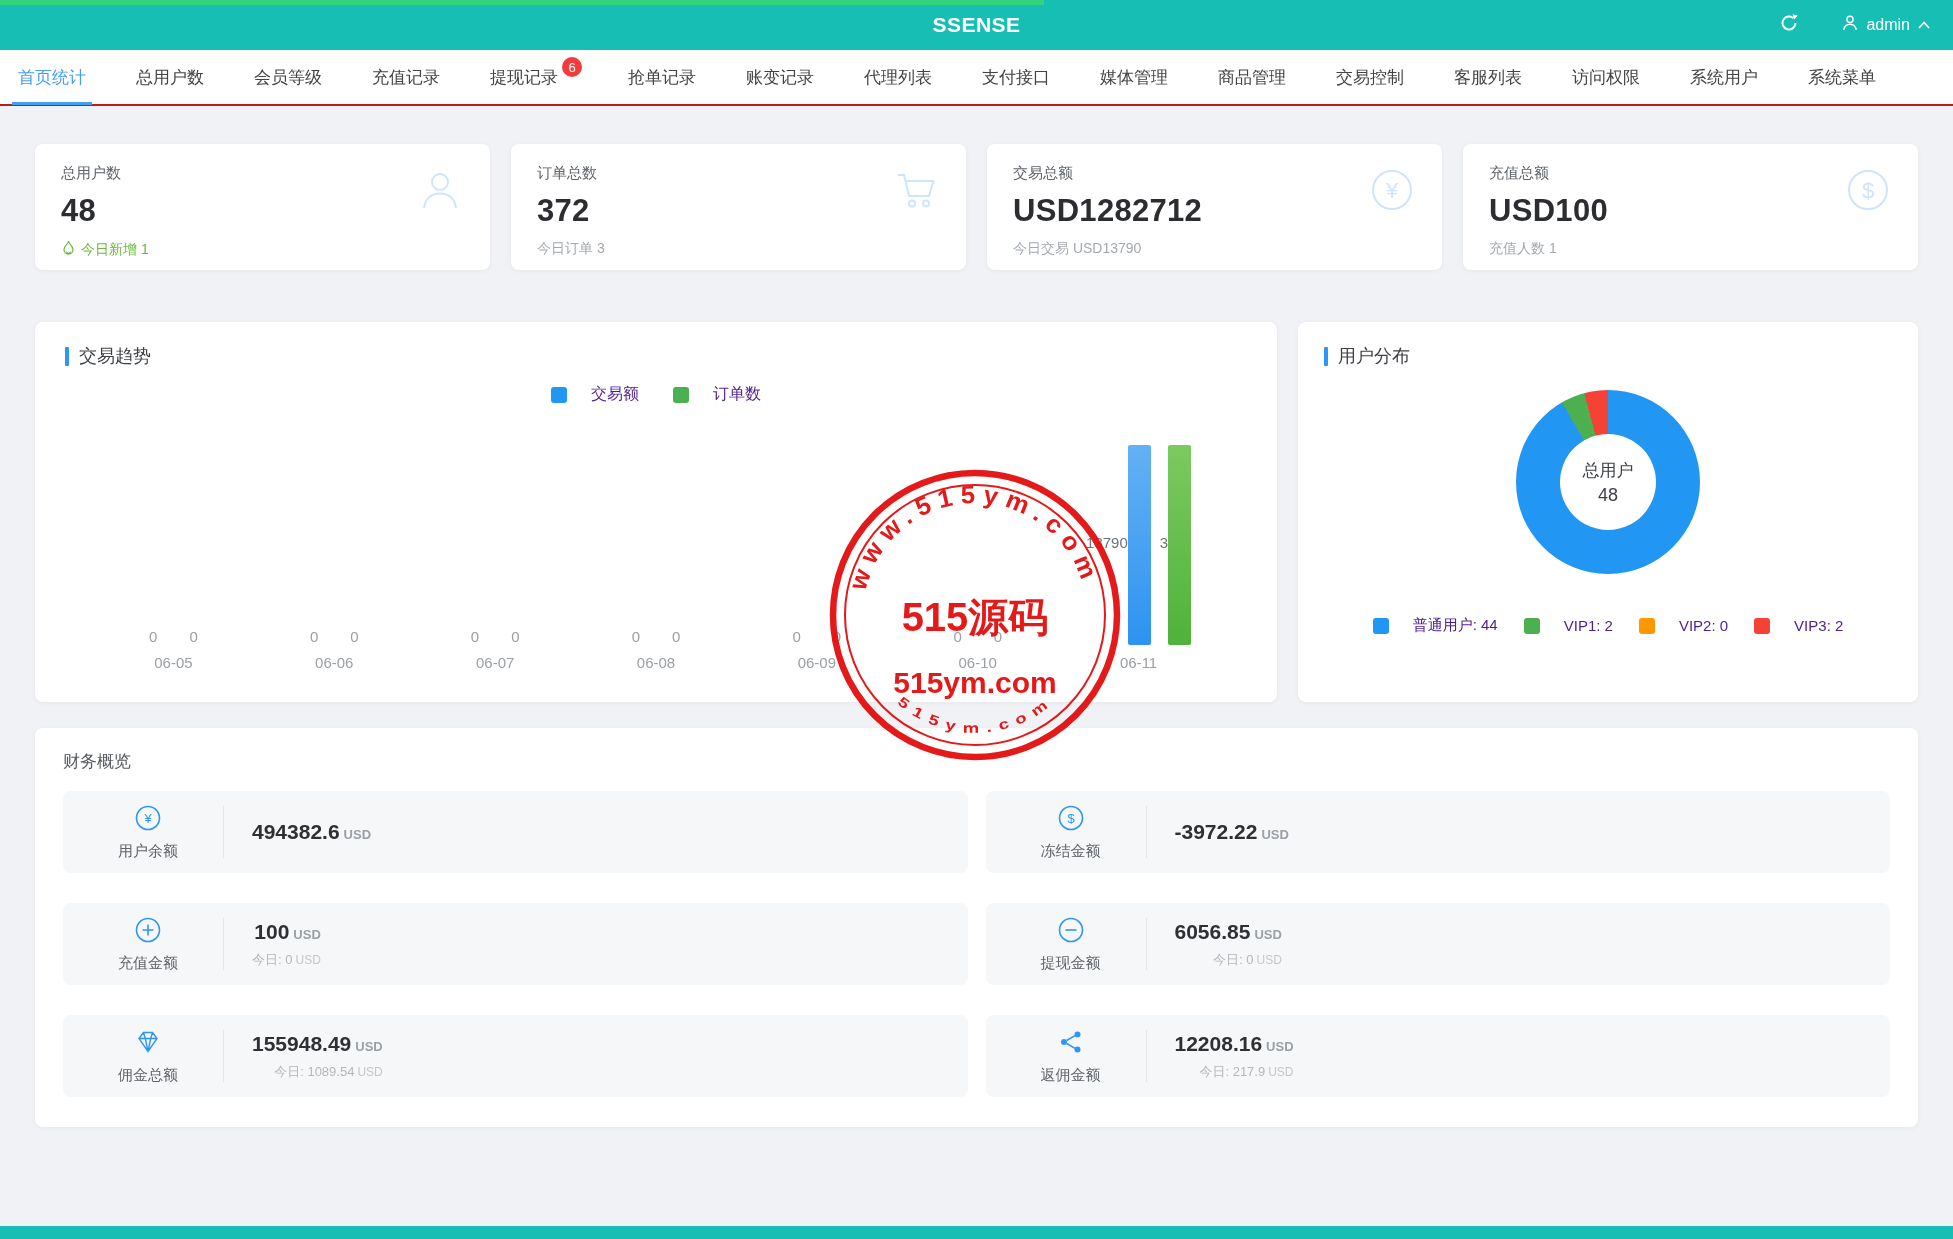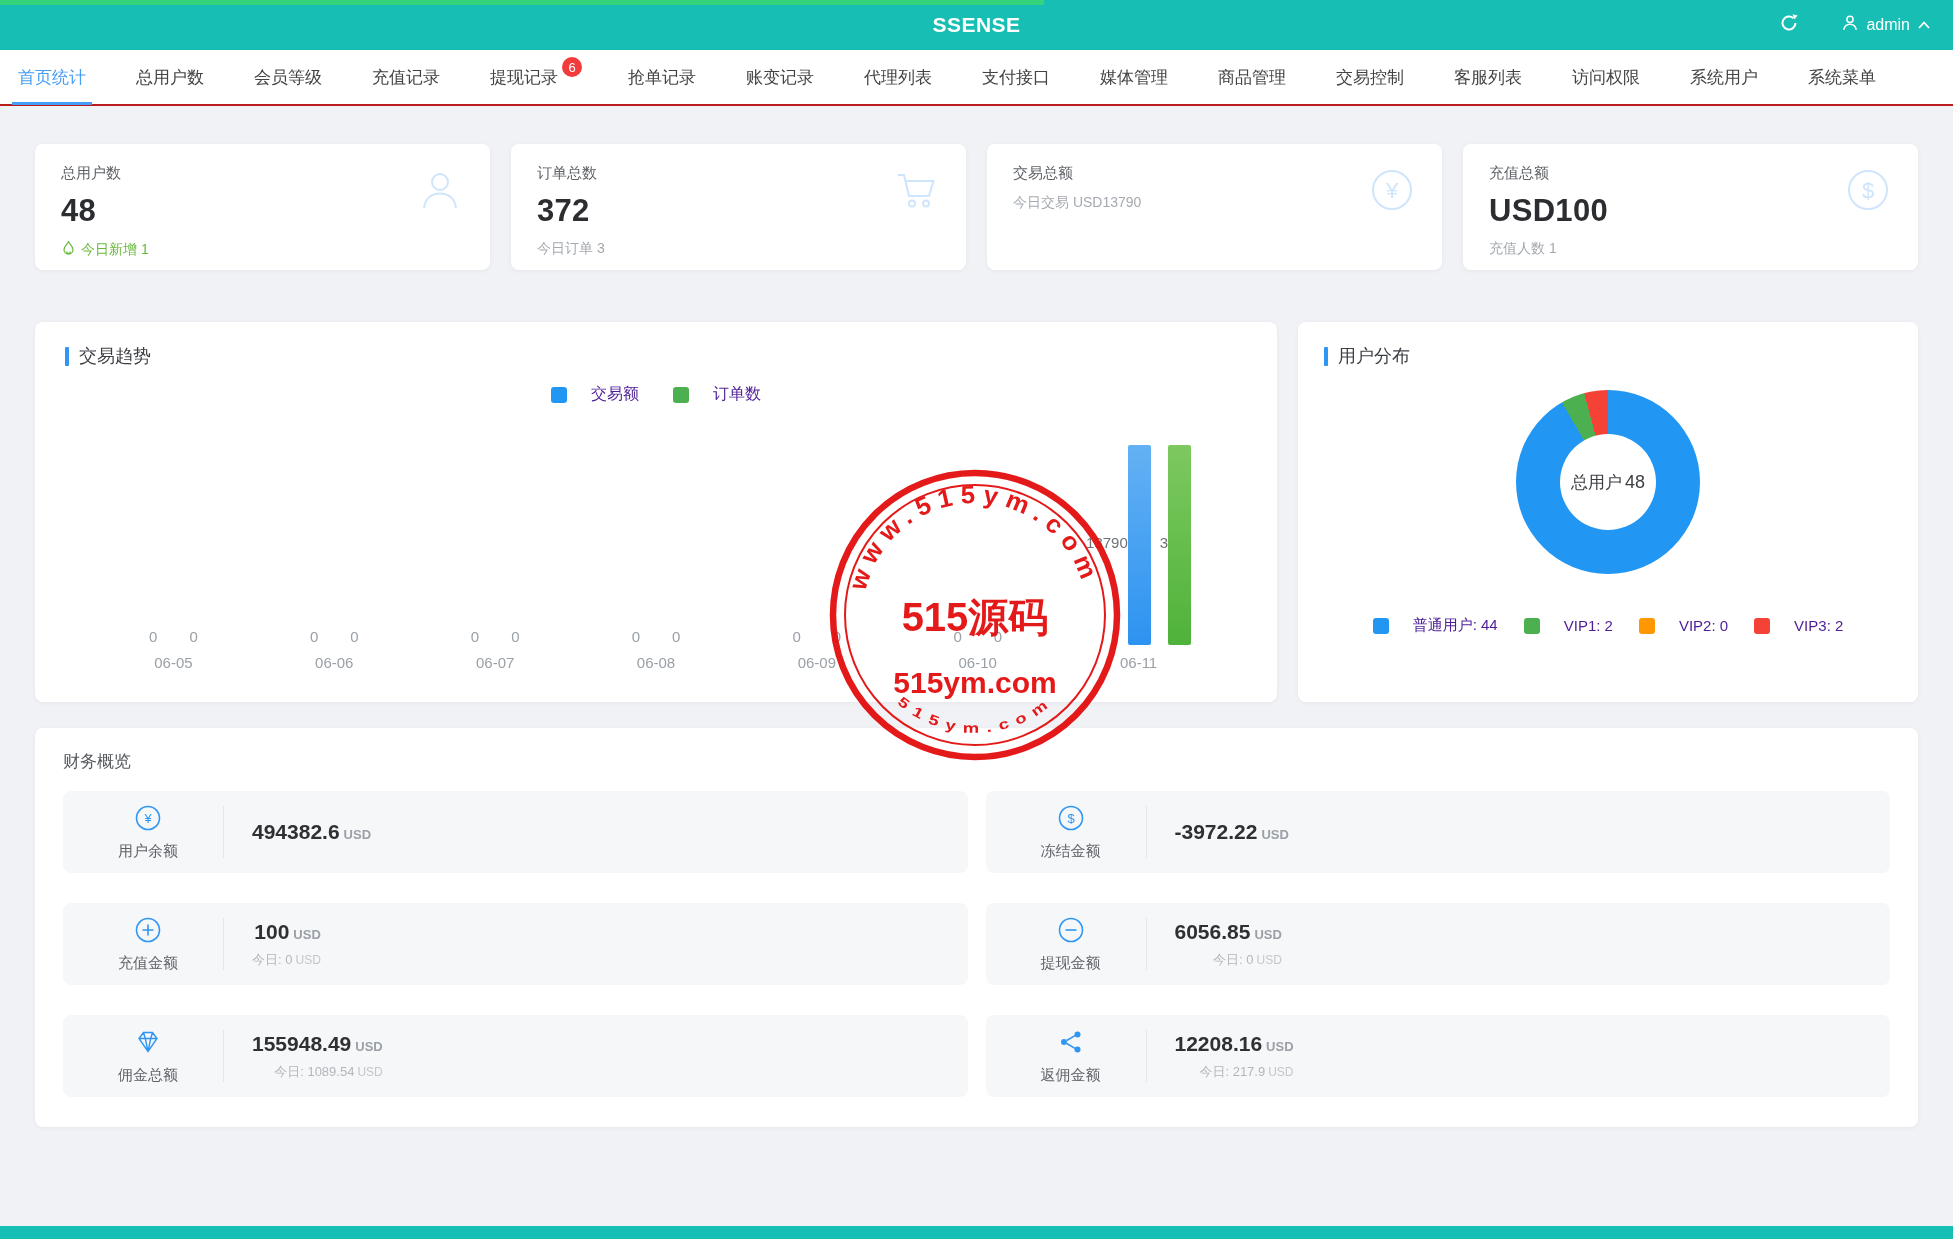"USD1282712" div.stat-value { html: none -> <div>USD1282712</div> }
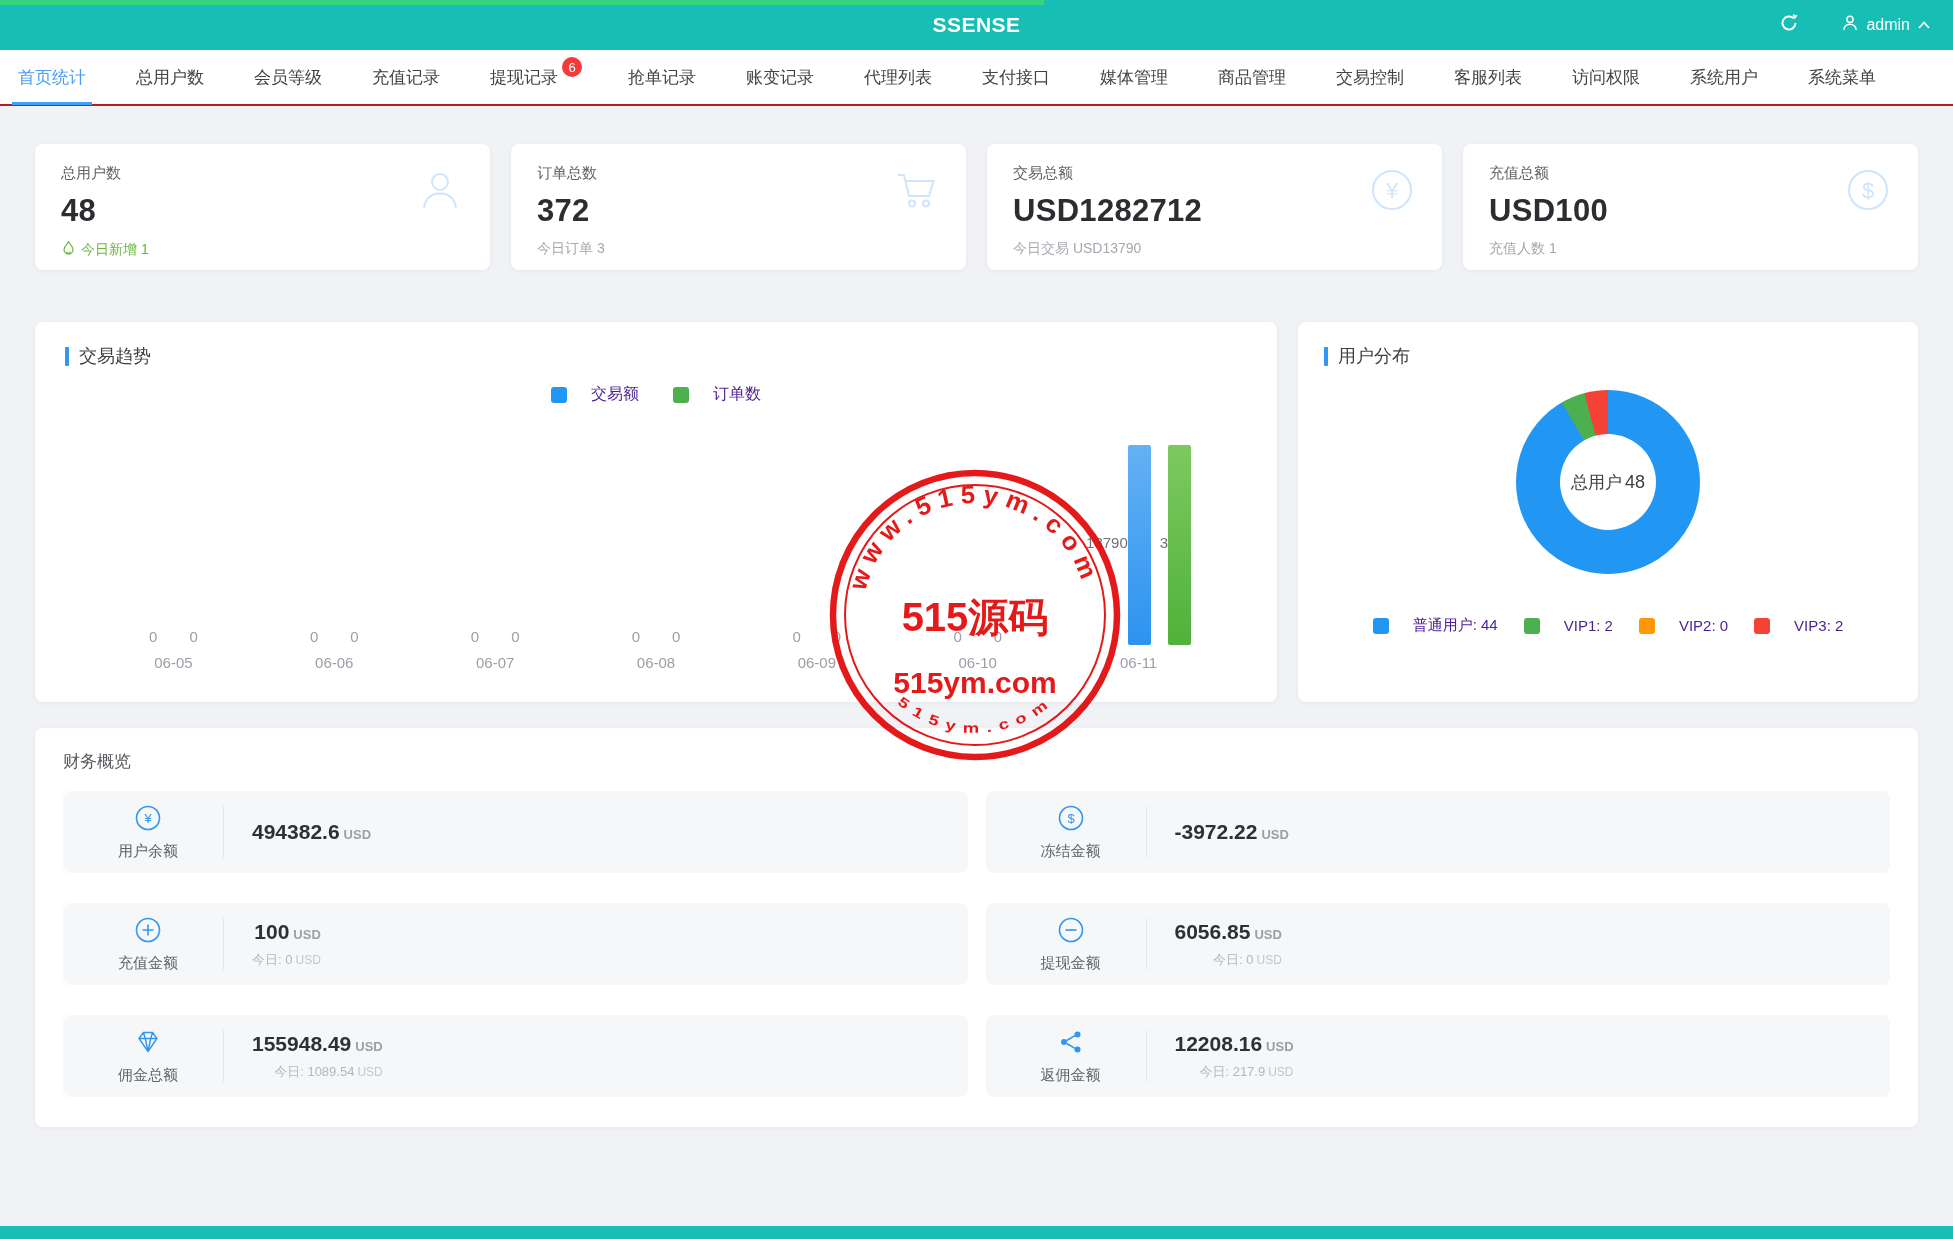"总用户" .donut-hole { flex-direction: row -> column }
